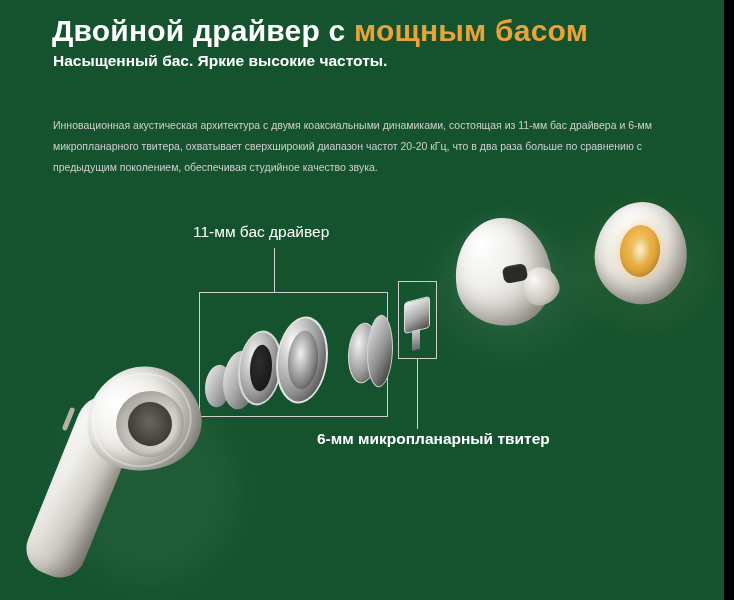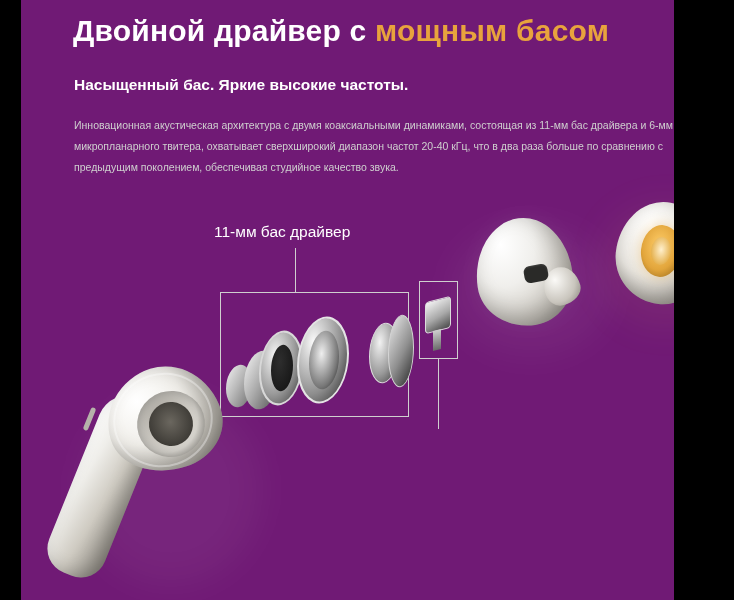"Двойной драйвер с мощным басом" .page { background: #701a75 -> #14532d; margin-left: 21px -> none; width: 653px -> 724px }
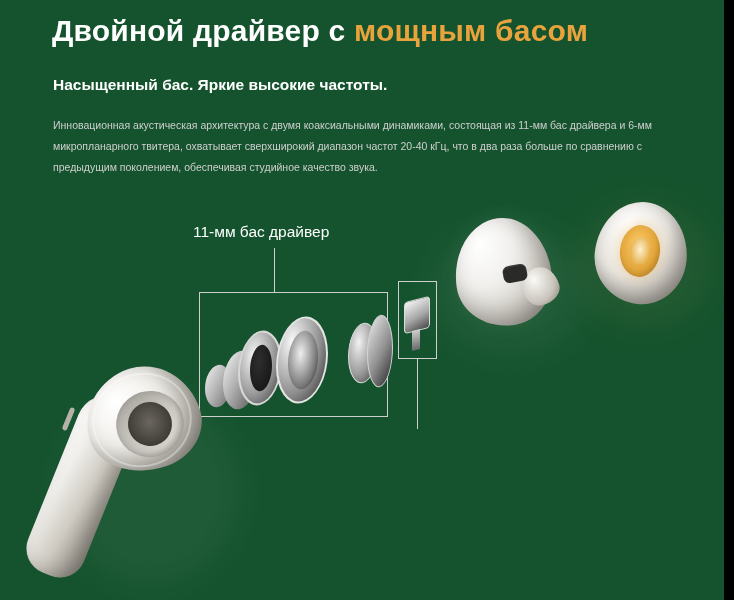"Насыщенный бас. Яркие высокие частоты." .subhead { top: 76px -> 52px }
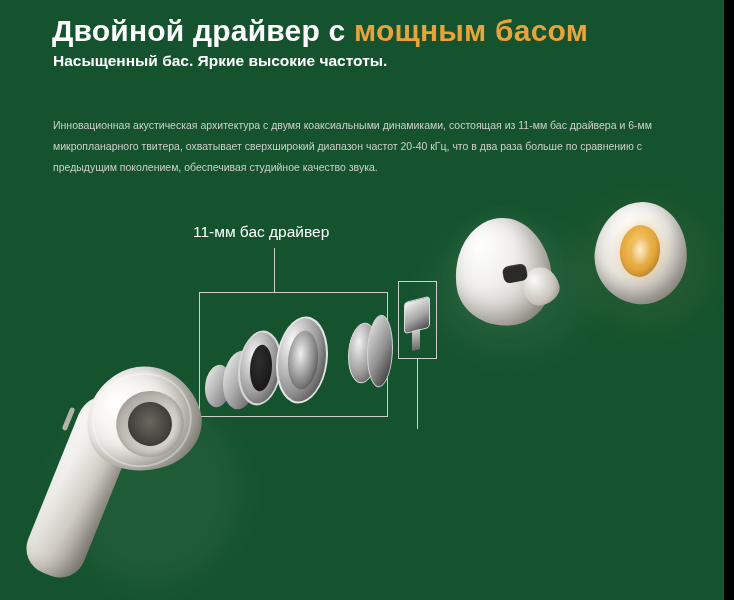"Инновационная акустическая архитектура с" p.body-copy { text: 20-40 -> 20-20 }
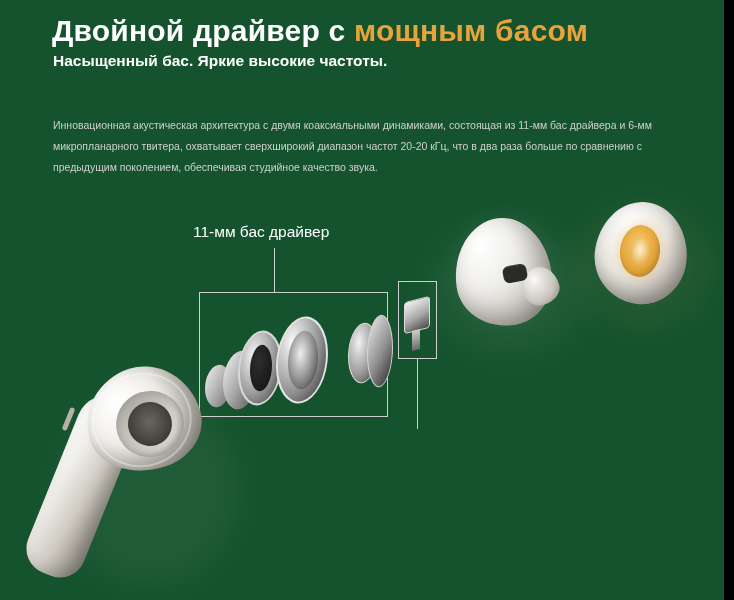"6-мм микропланарный твитер" div.label-tweeter { html: none -> <div>6-мм микропланарный твитер</div> }
